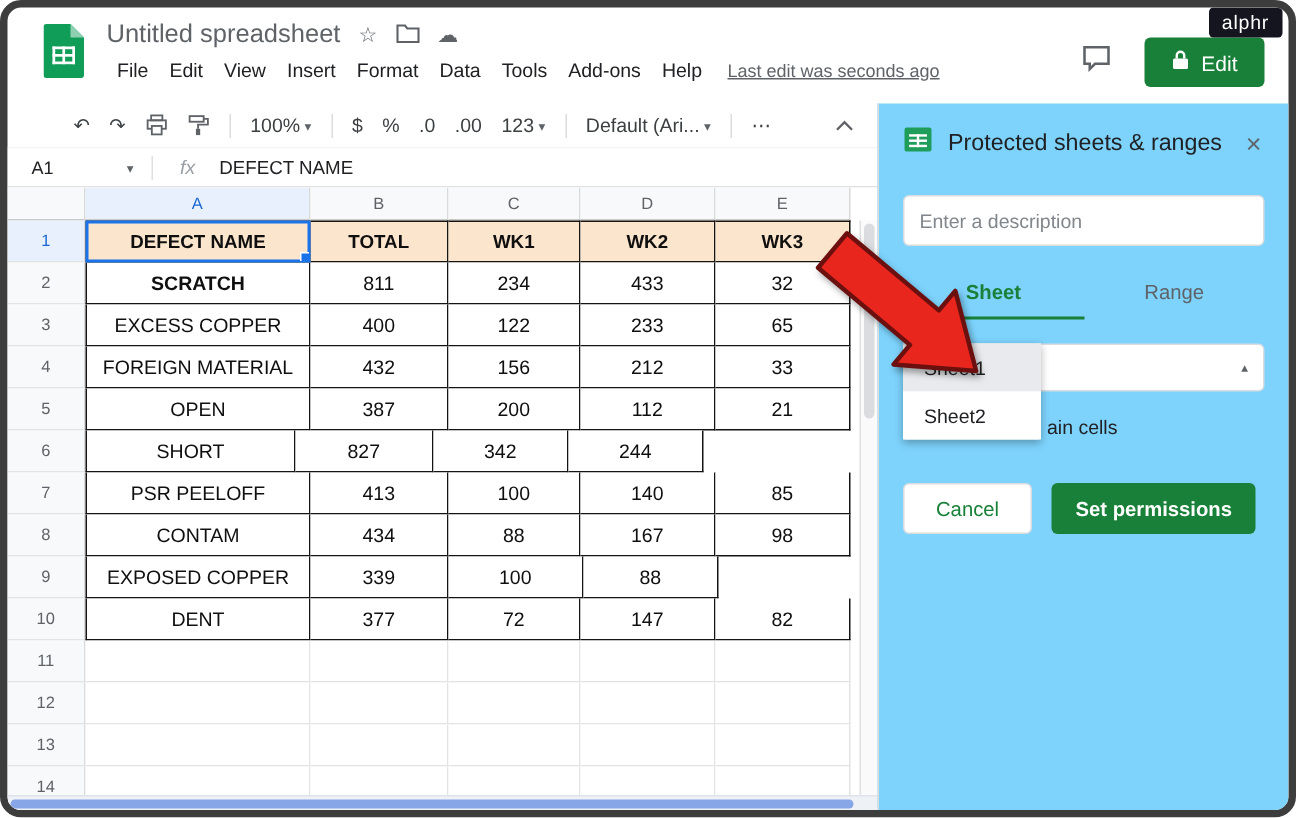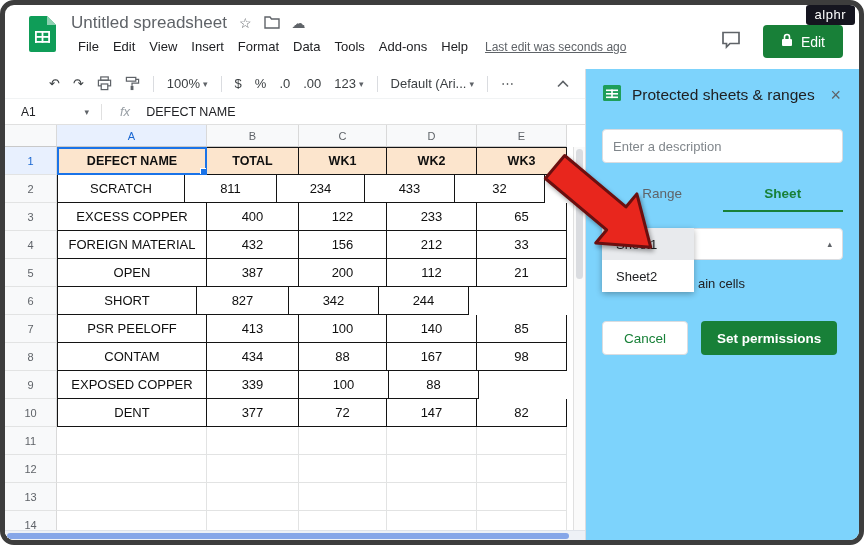"SCRATCH" div.cell { font-weight: none -> bold; width: 128px -> 150px }
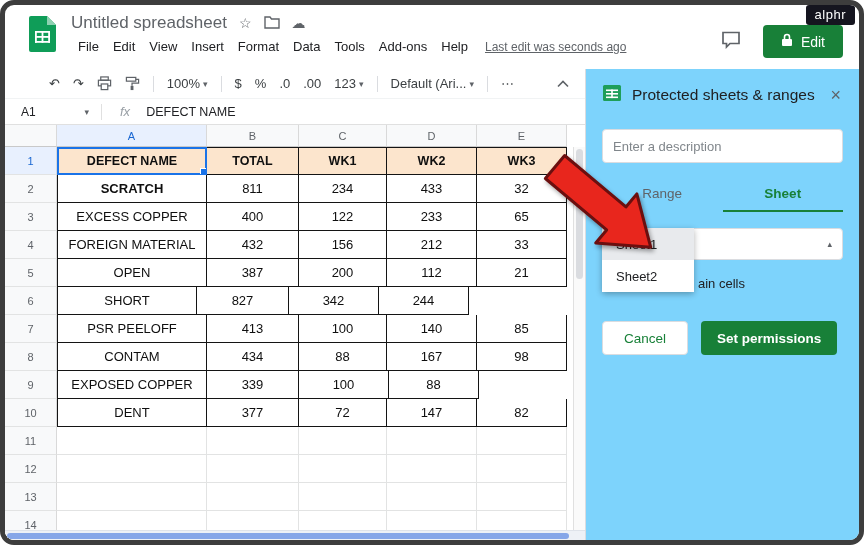"Range" div.p-tab { order: before "Sheet" -> after "Sheet" }
